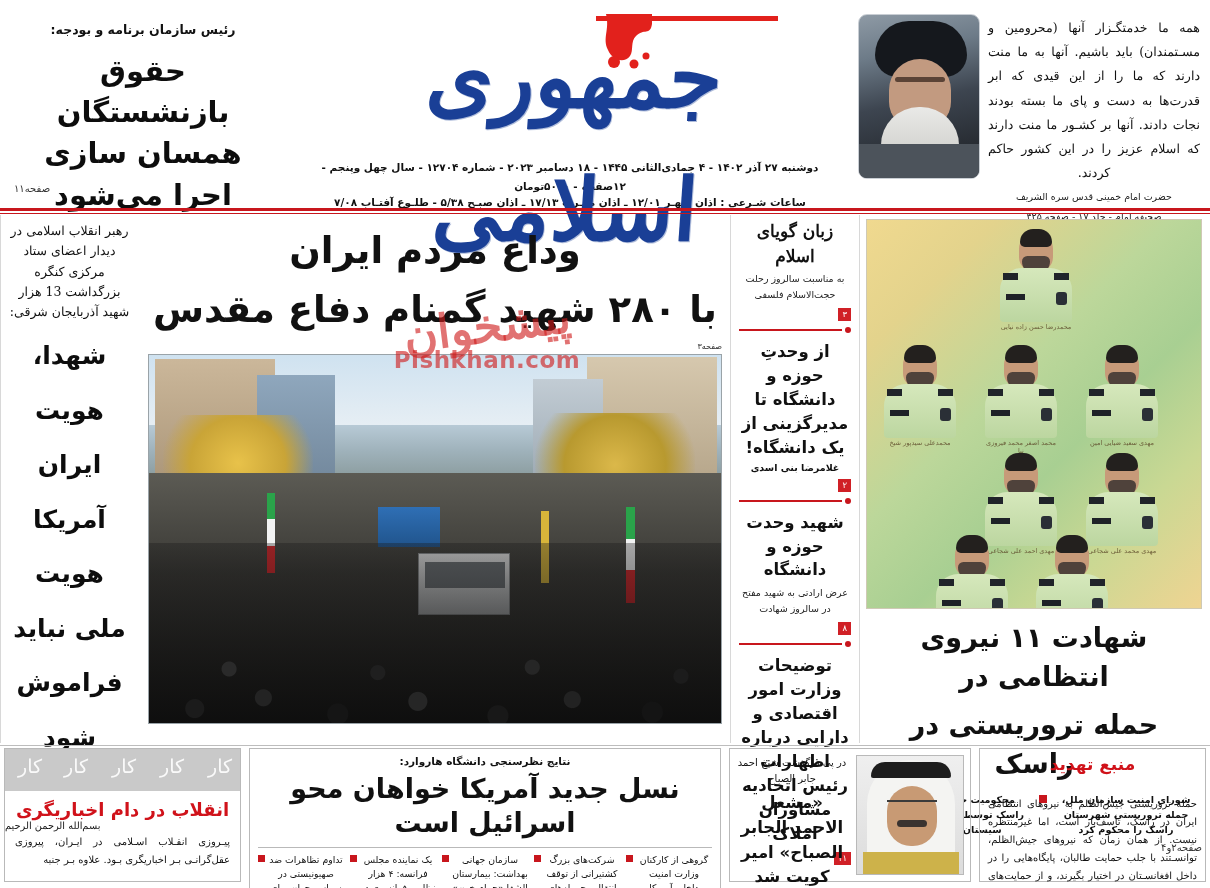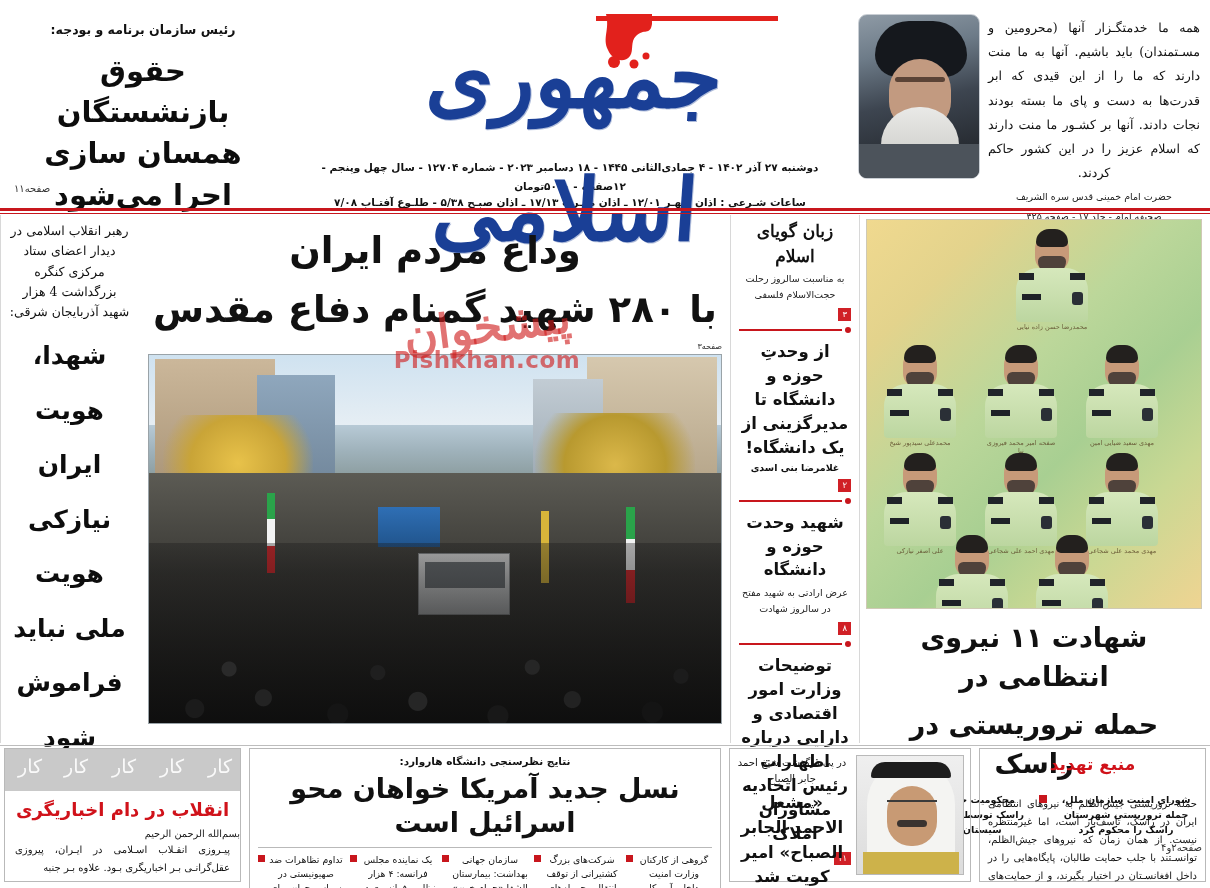"رهبر انقلاب اسلامی در دیدار" div.cr-kicker { text: 4 -> 13 }
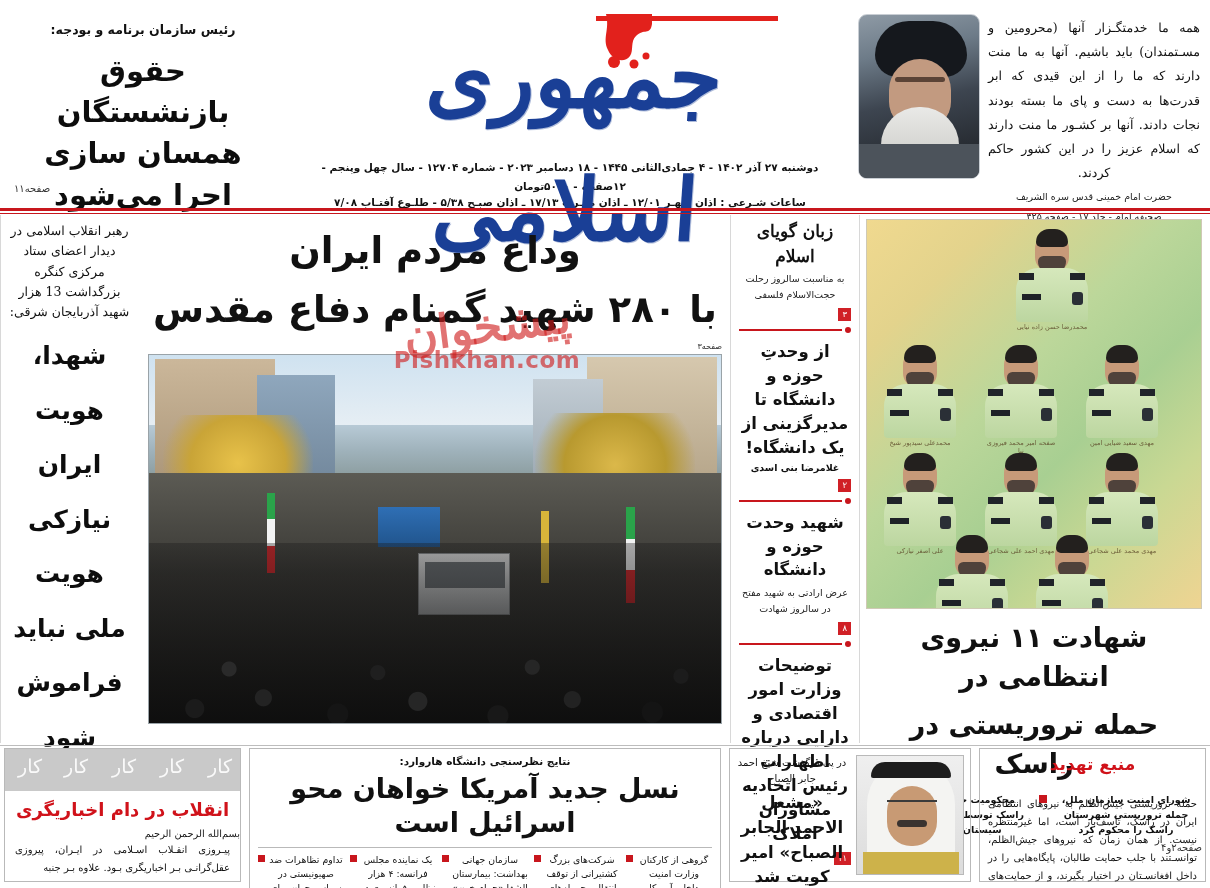"محمدرضا حسن زاده نیایی" div.officer { right: 112px -> 128px }
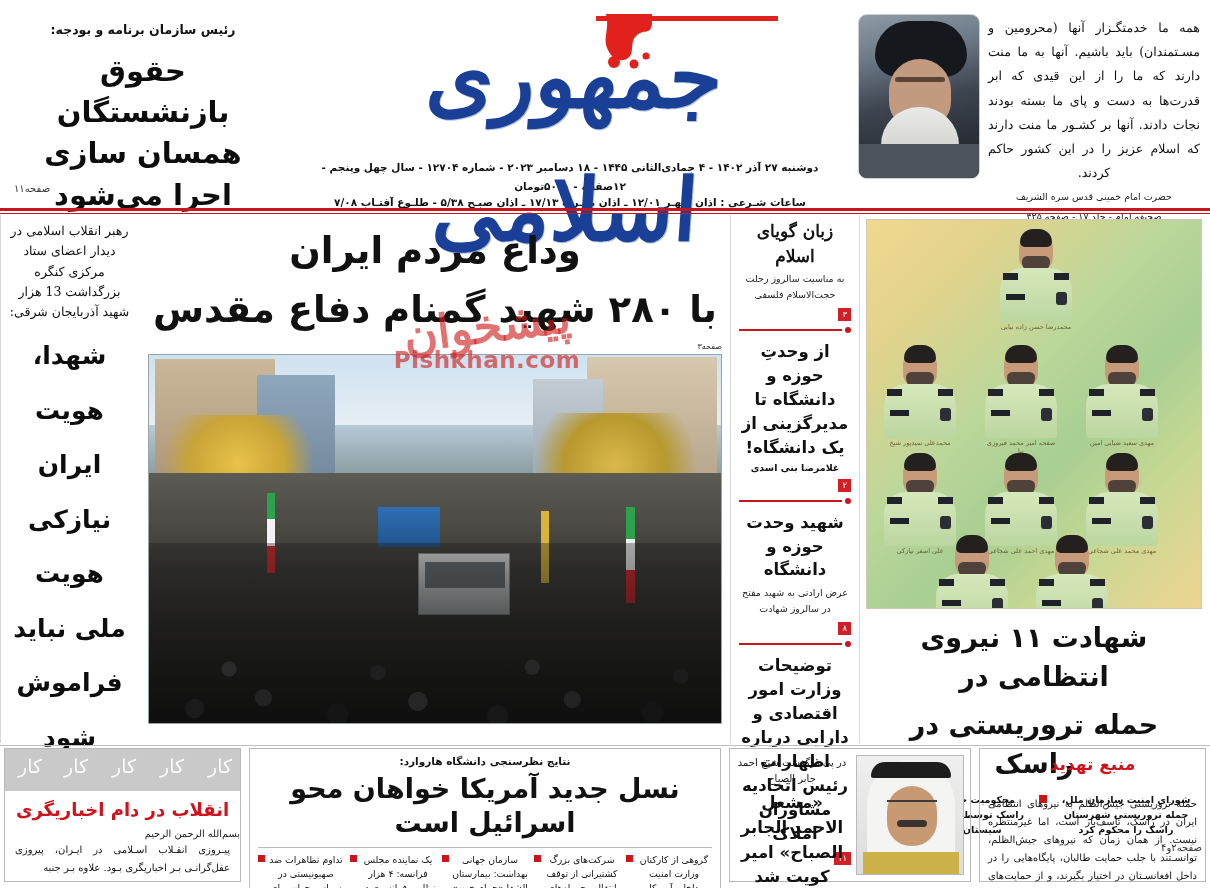"صفحه امیر محمد فیروزی نیا" div.nm { text: صفحه امیر -> محمد اصغر }
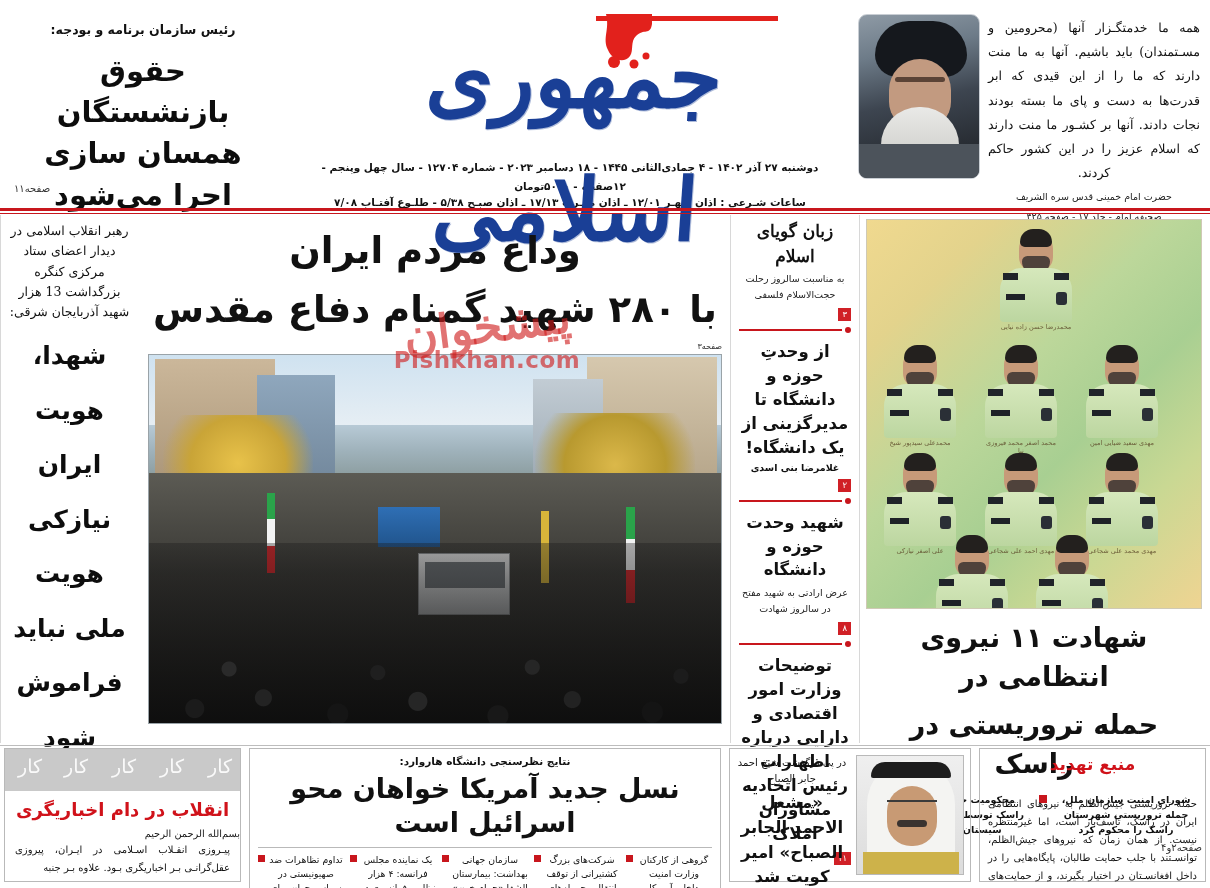"نیازکی" div.cr-head { text: نیازکی -> آمریکا }
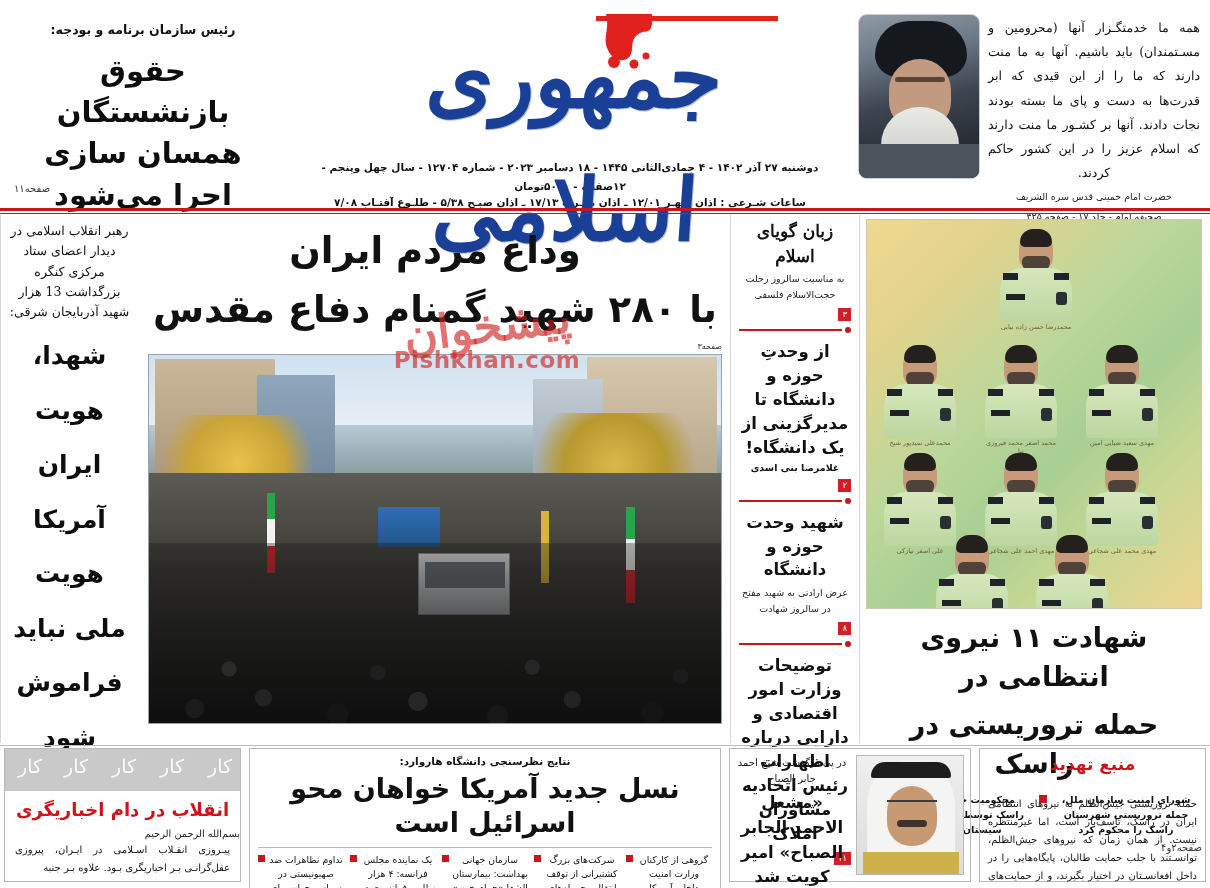"علی اصغر نیازکی" div.officer { html: <div> <div> <div></div> <div></div> </div> <div> <span></span> <span></span> <span></span> <span></span> </div> <div>علی اصغر نیازکی</div> </div> -> none }
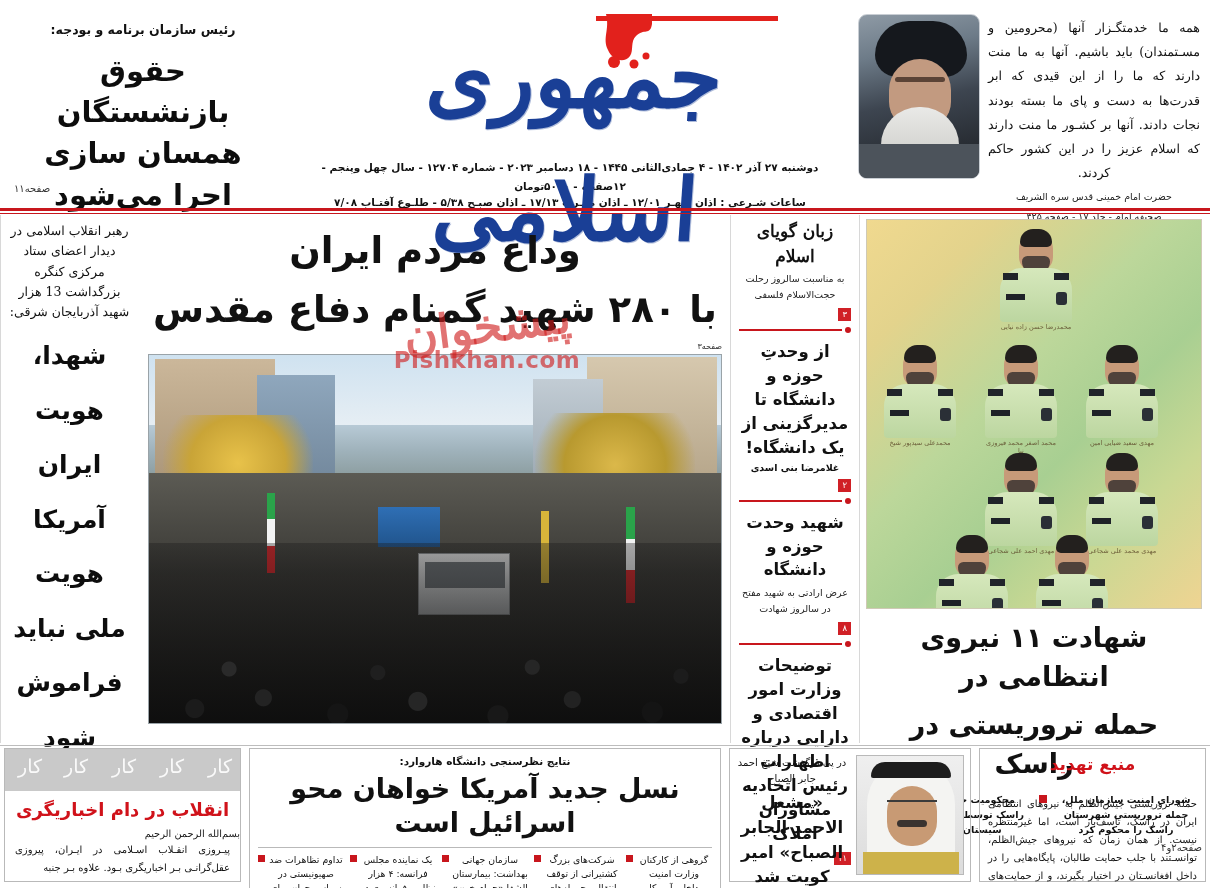"بسم‌الله الرحمن الرحیم" .bt-bismillah { margin-top: 8px -> 0; text-align: right -> left }
